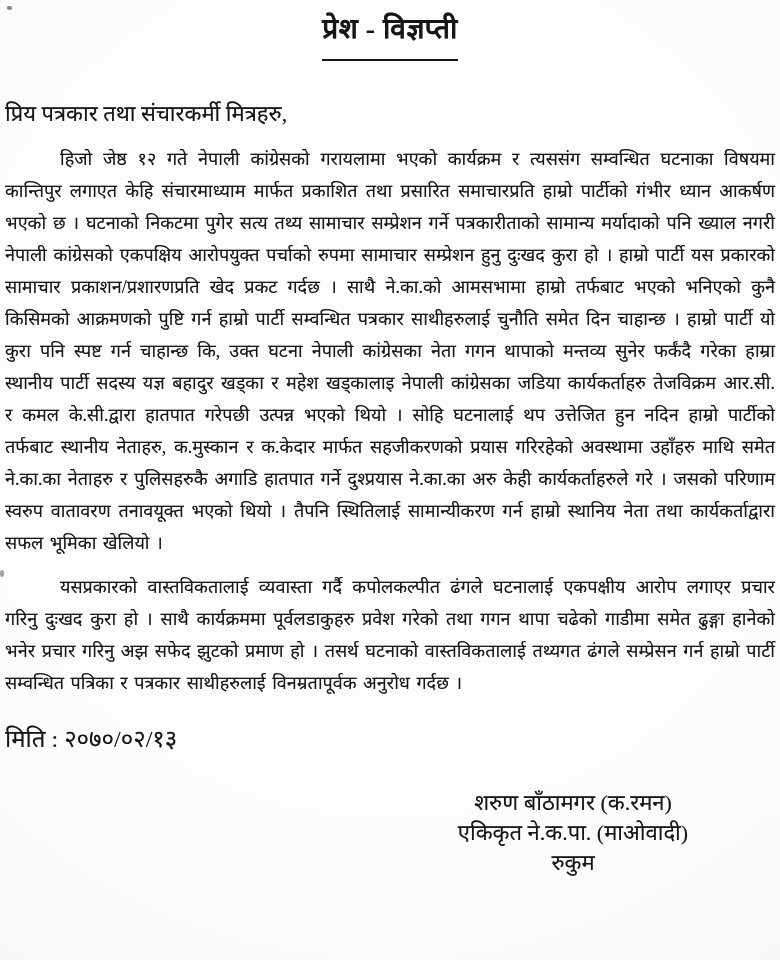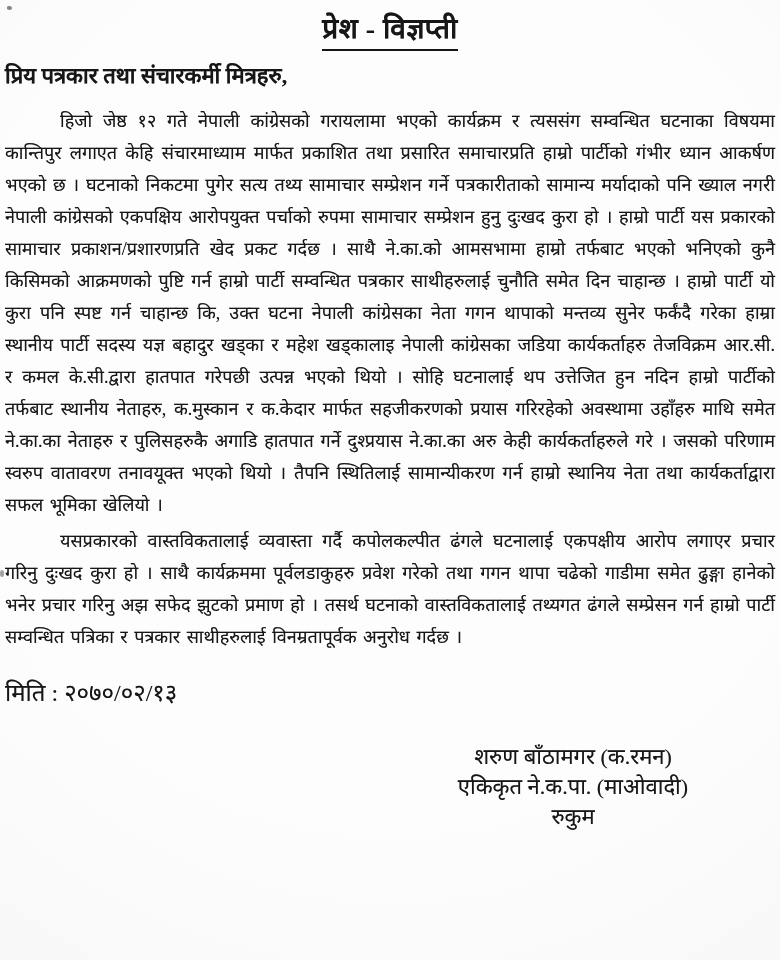"प्रेश - विज्ञप्ती" .title { padding-bottom: 3px -> 13px }
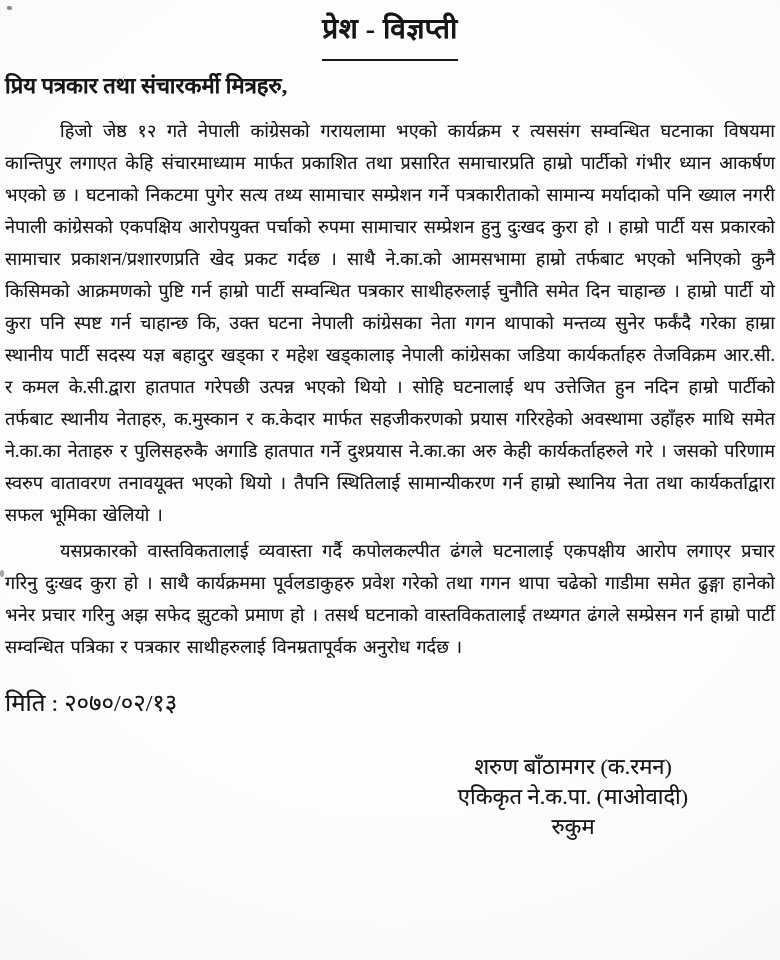"प्रिय पत्रकार तथा संचारकर्मी मित्रहरु," .salutation { font-weight: 700 -> 400; margin-top: 8px -> 36px }
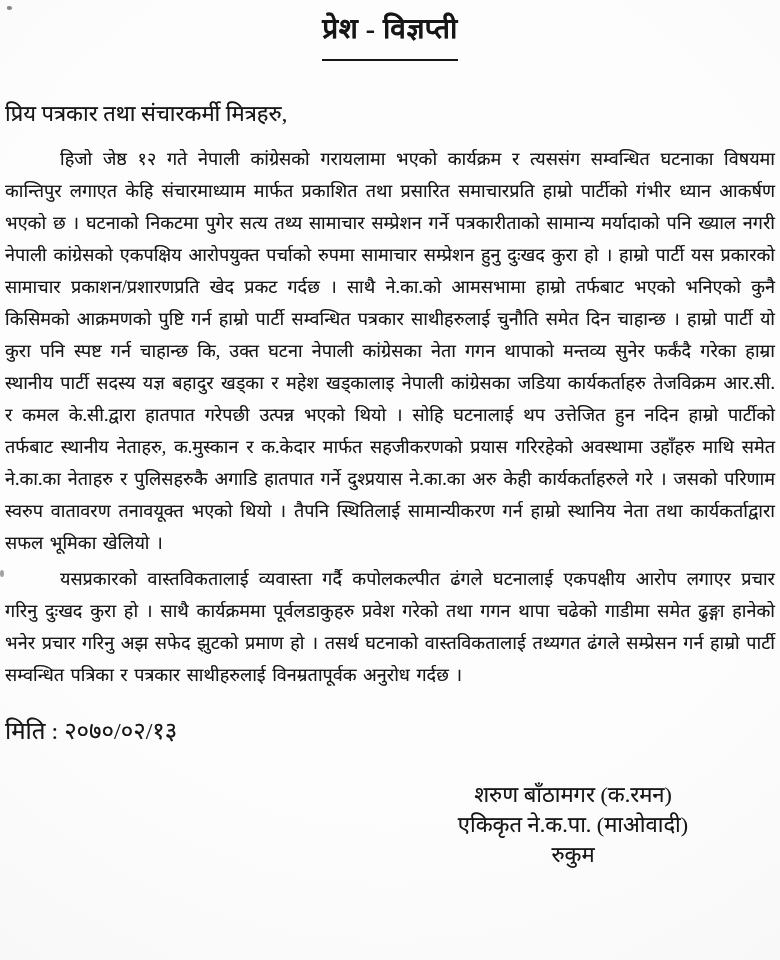"यसप्रकारको वास्तविकतालाई व्यवास्ता गर्दै" .body-paragraph.second { margin-top: 4px -> 12px }
